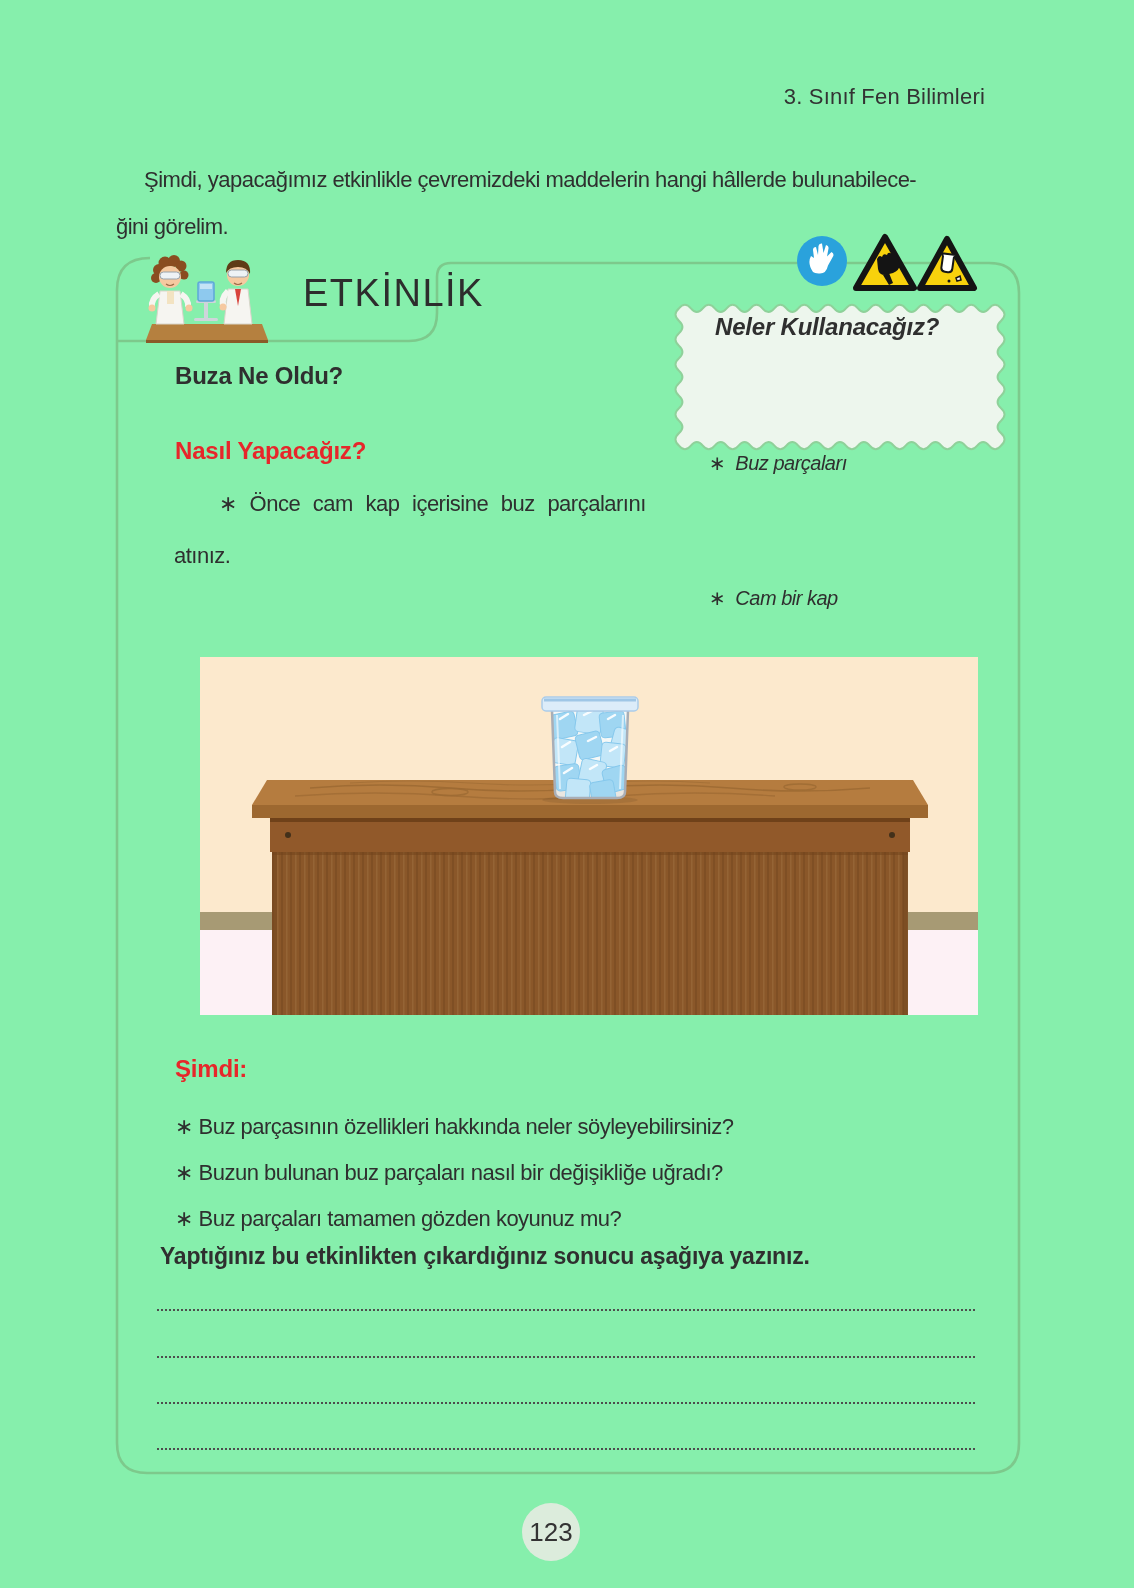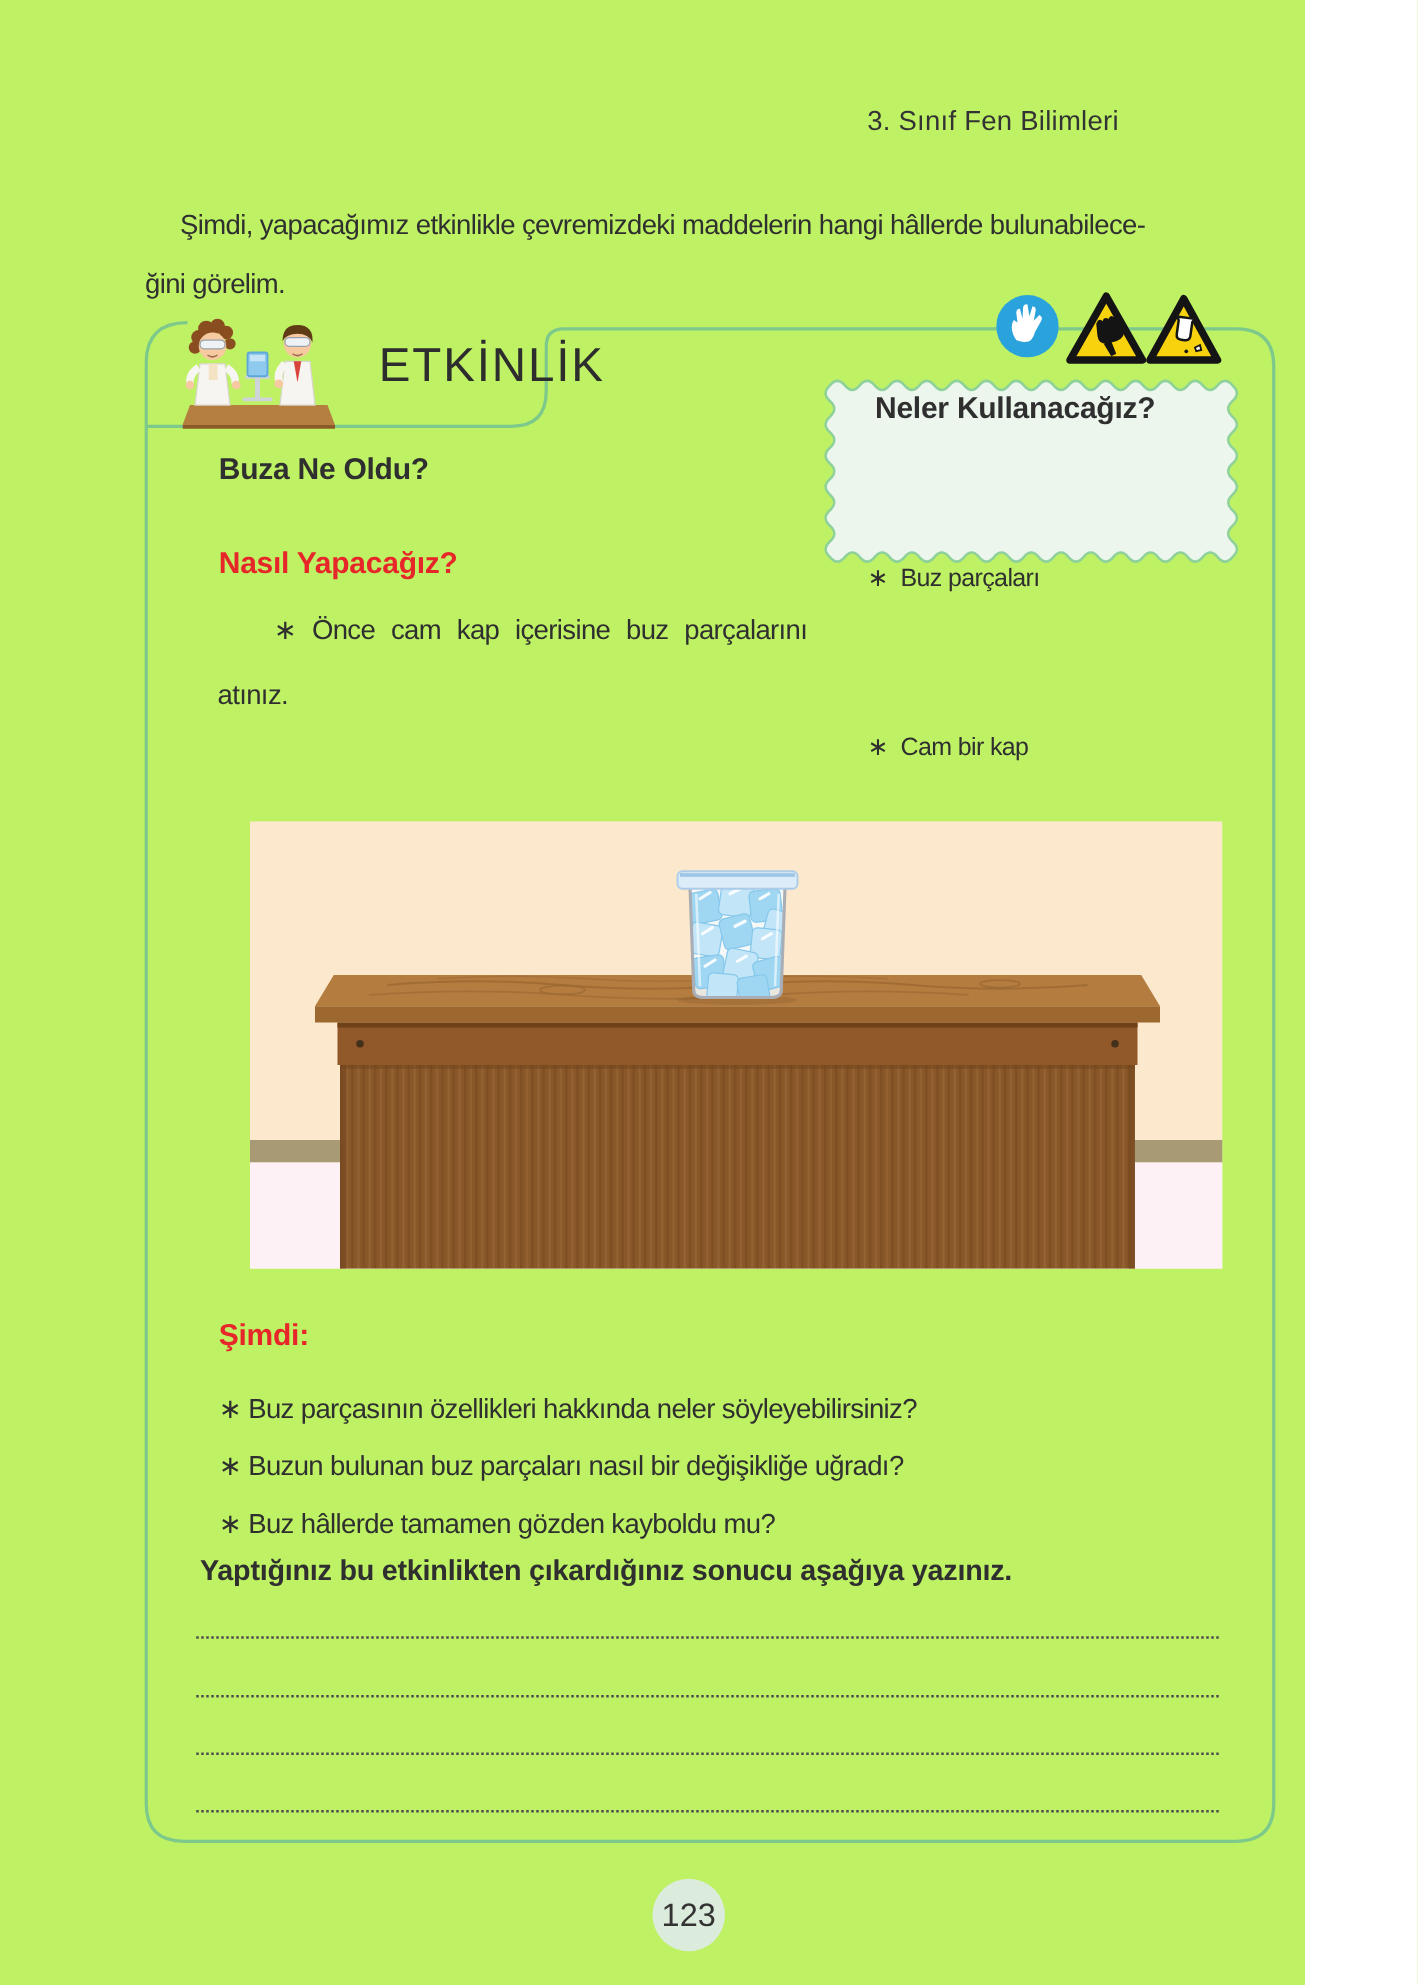"3. Sınıf Fen Bilimleri" .page { background: #bef264 -> #86efac; width: 1044px -> 1134px }
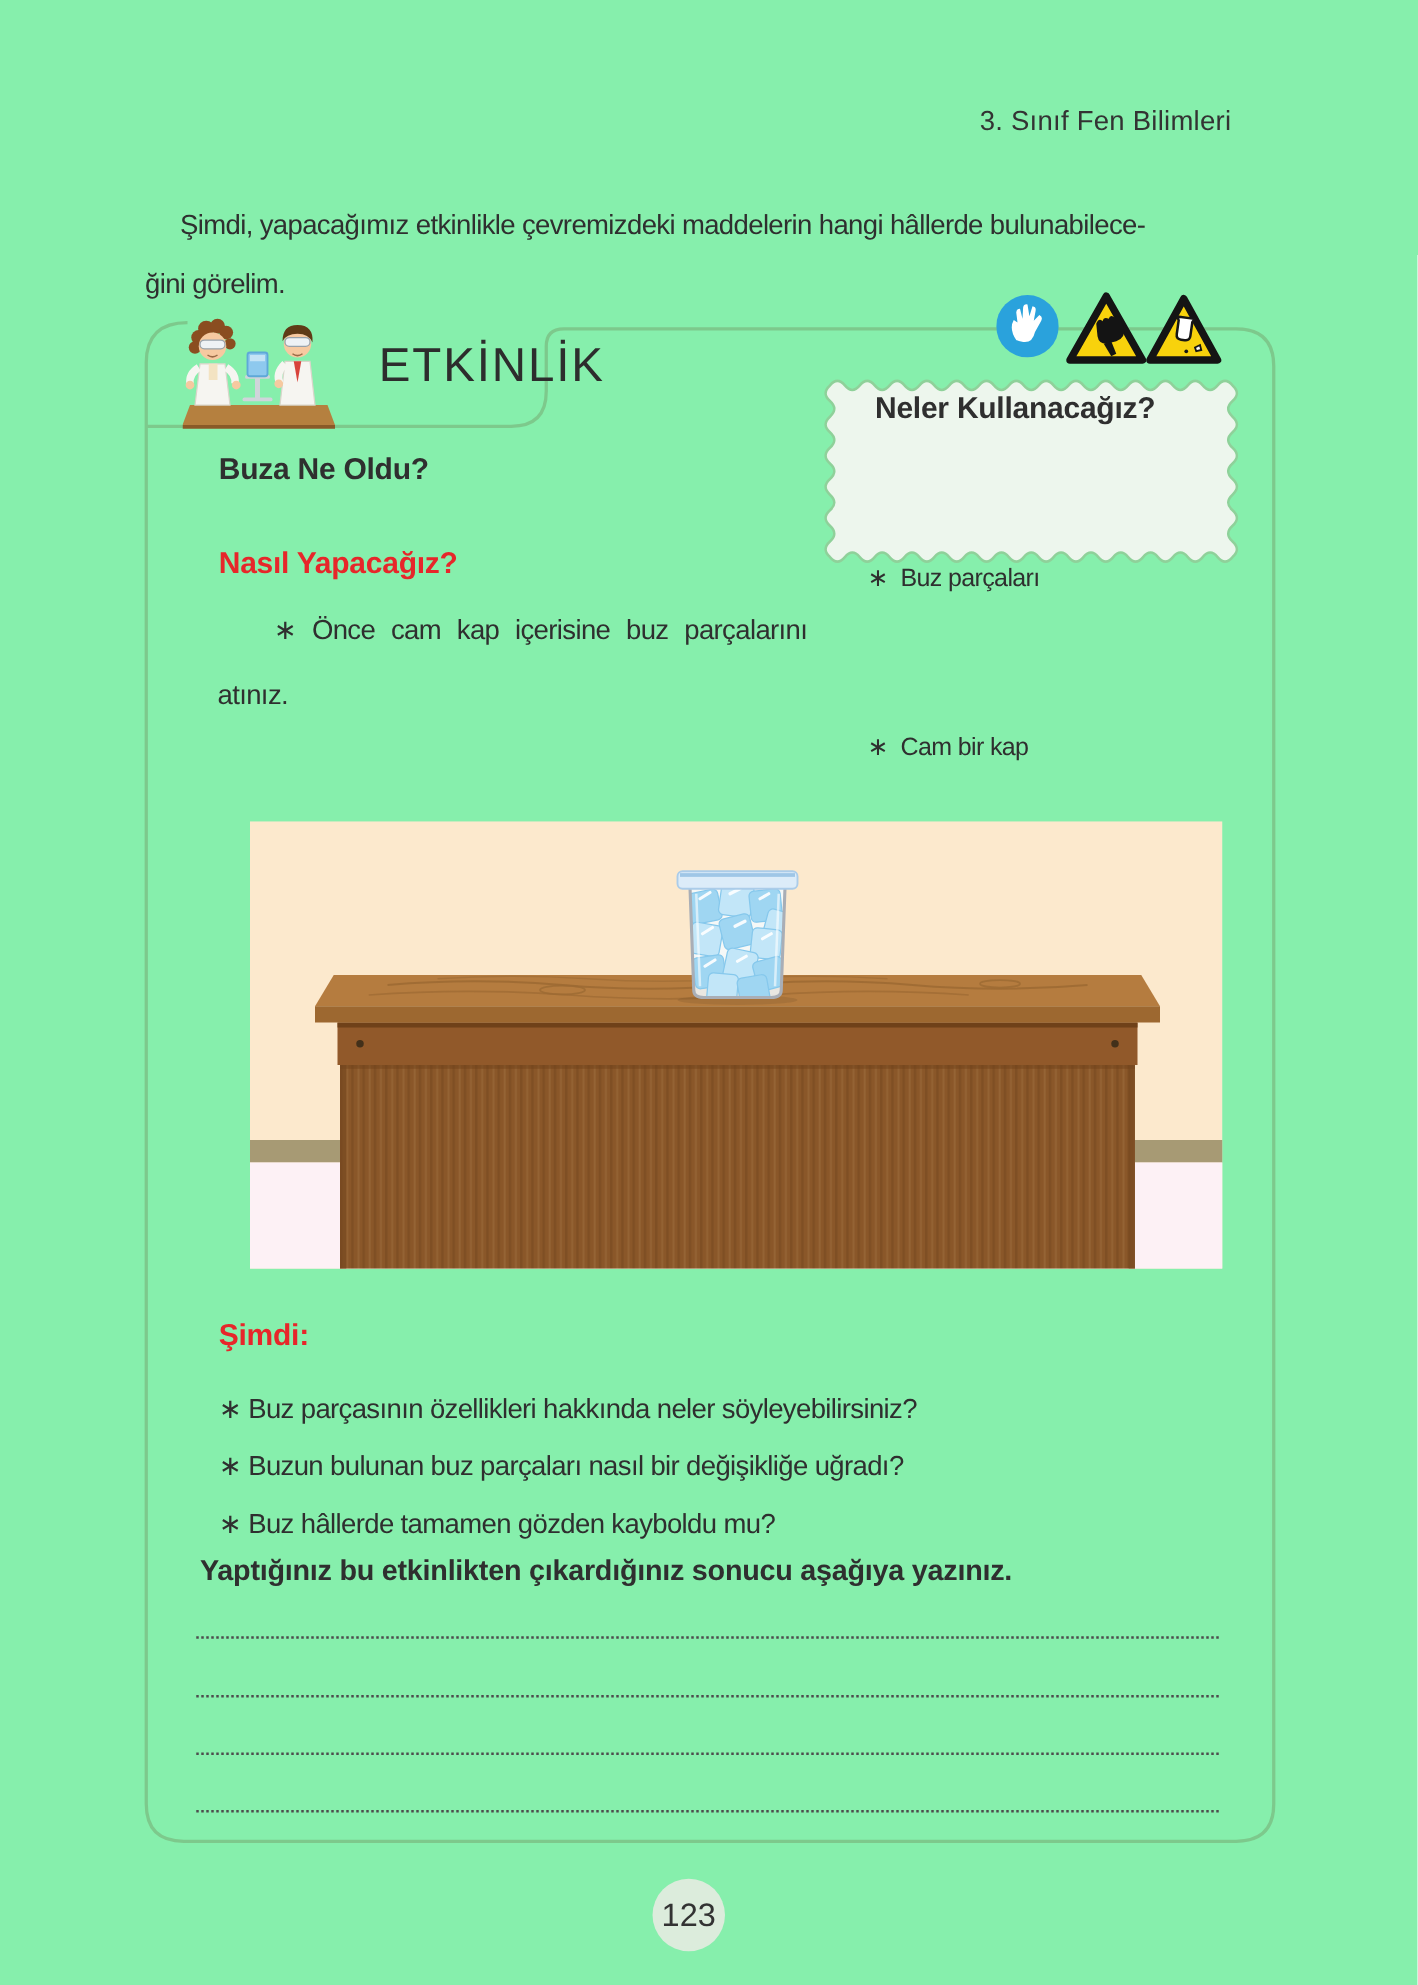"Neler Kullanacağız?" .materials { font-style: none -> italic; left: 658px -> 673px }
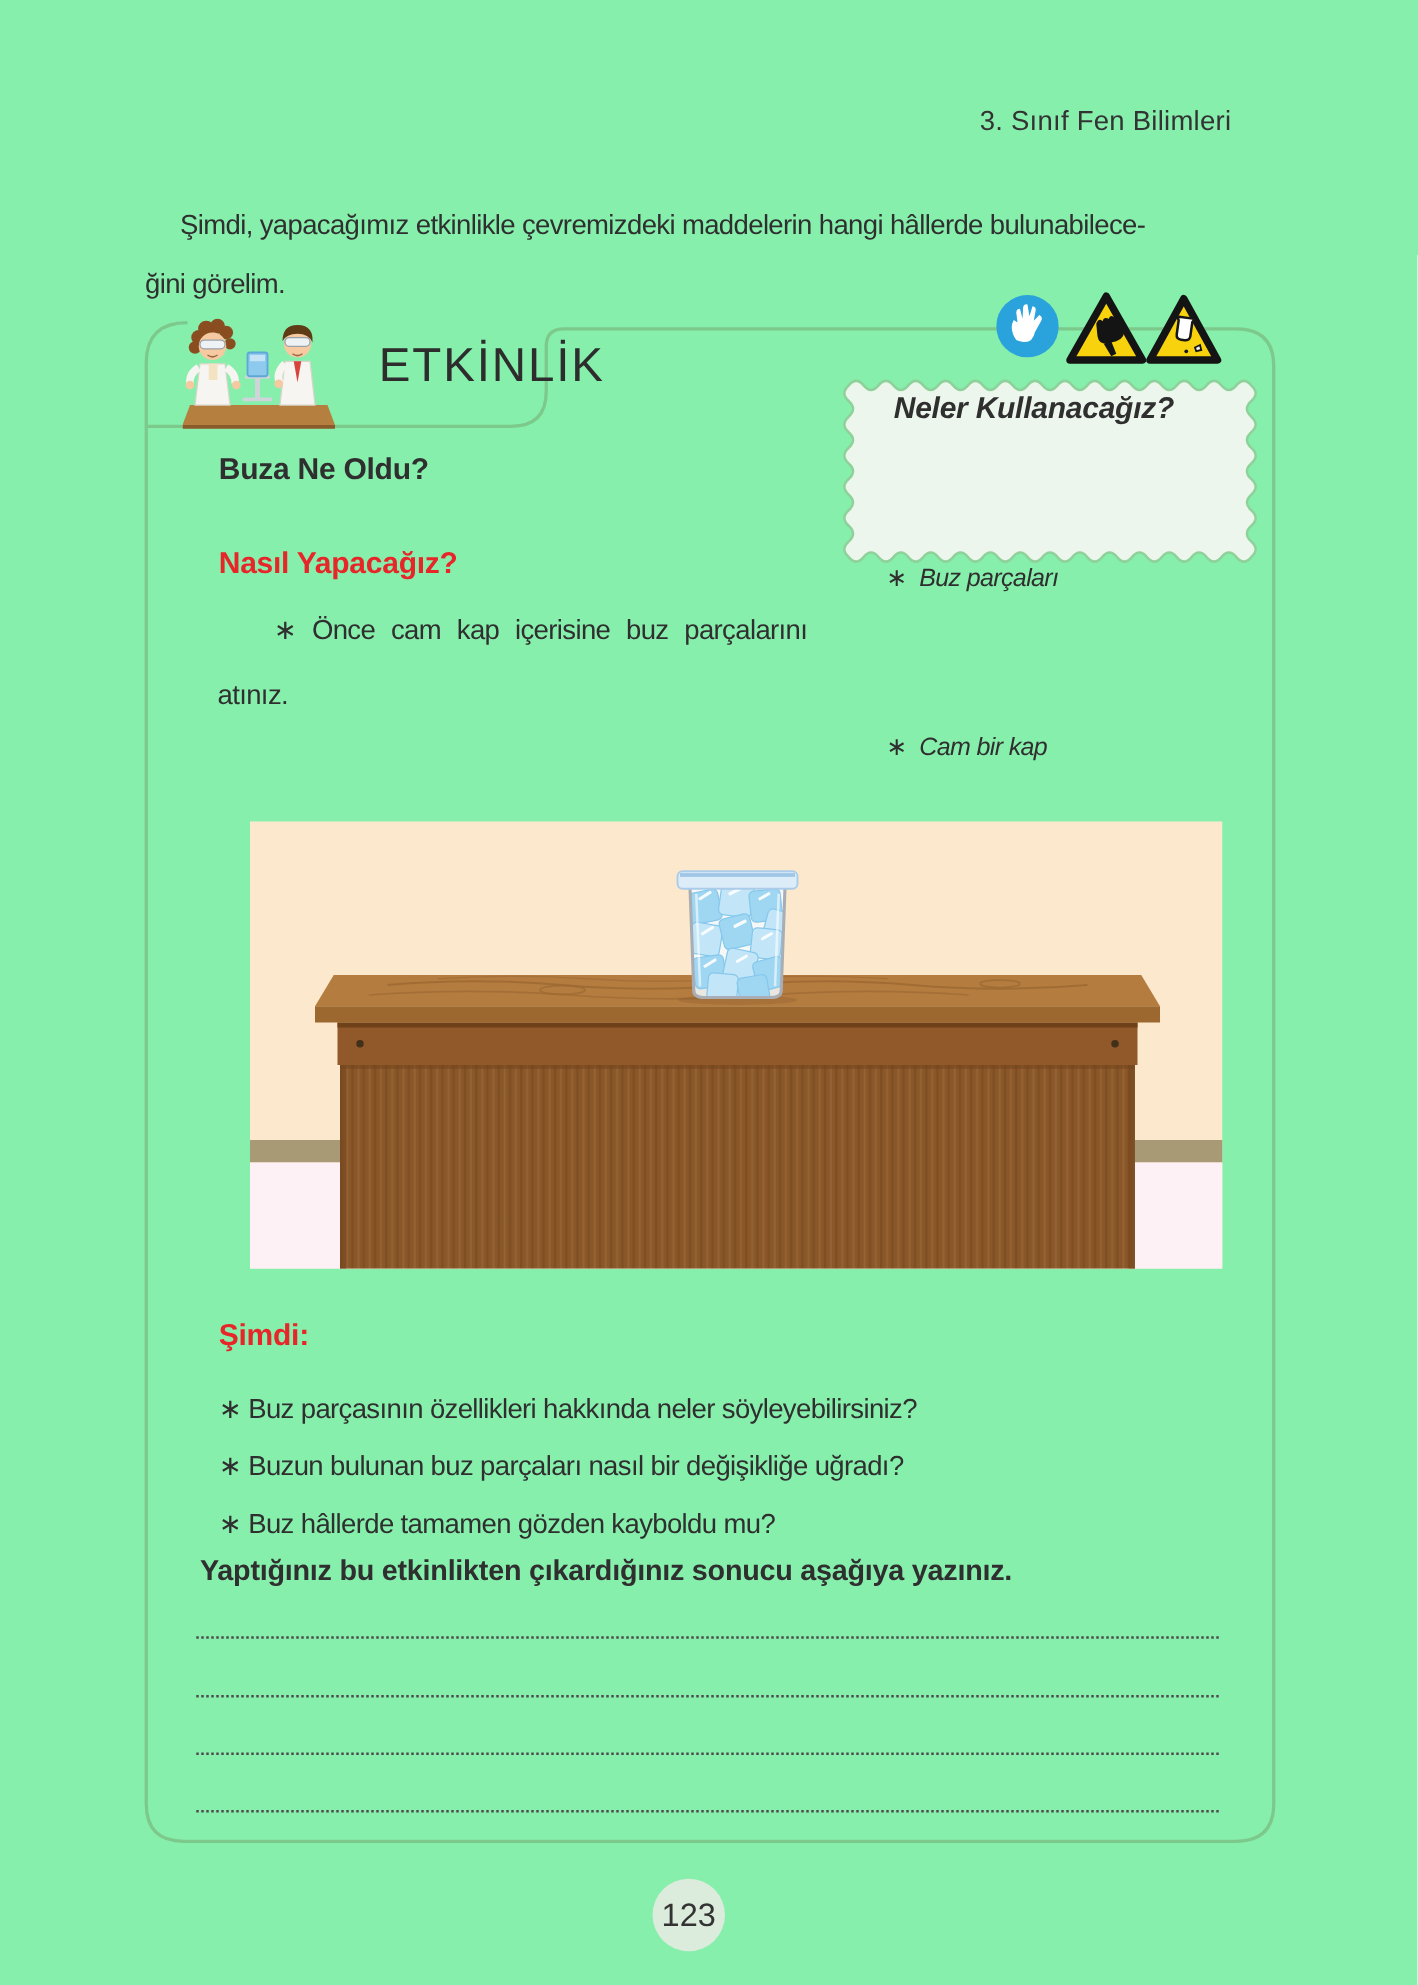"∗ Buz hâllerde tamamen gözden" div.abs { text: hâllerde tamamen gözden kayboldu -> parçaları tamamen gözden koyunuz }
